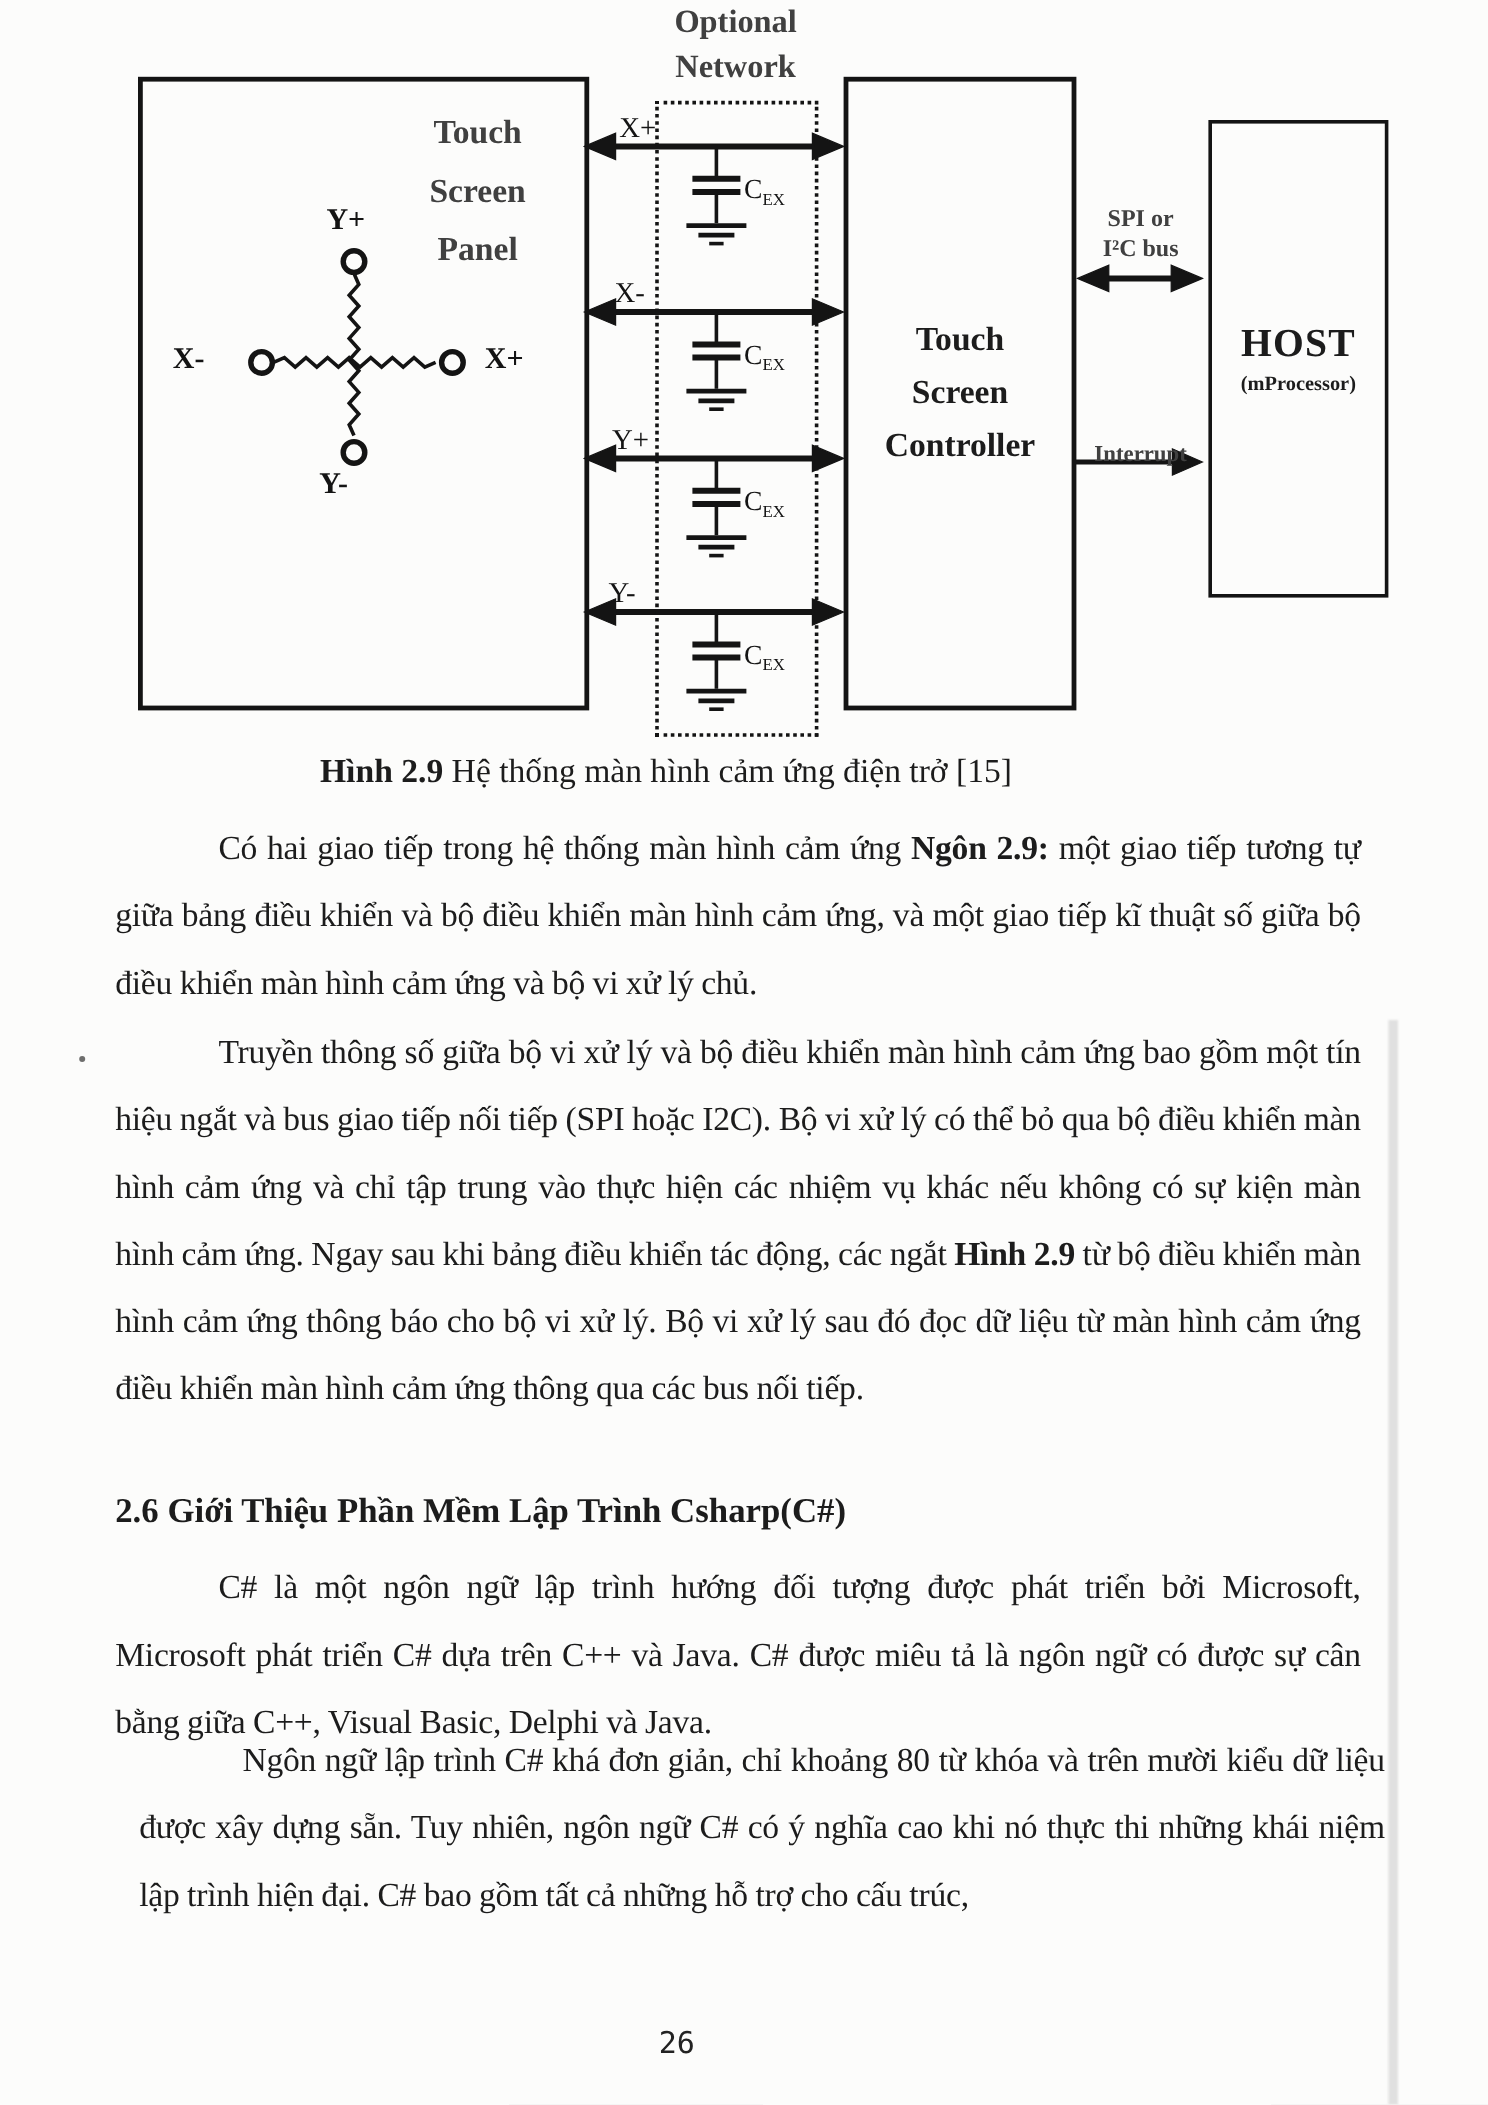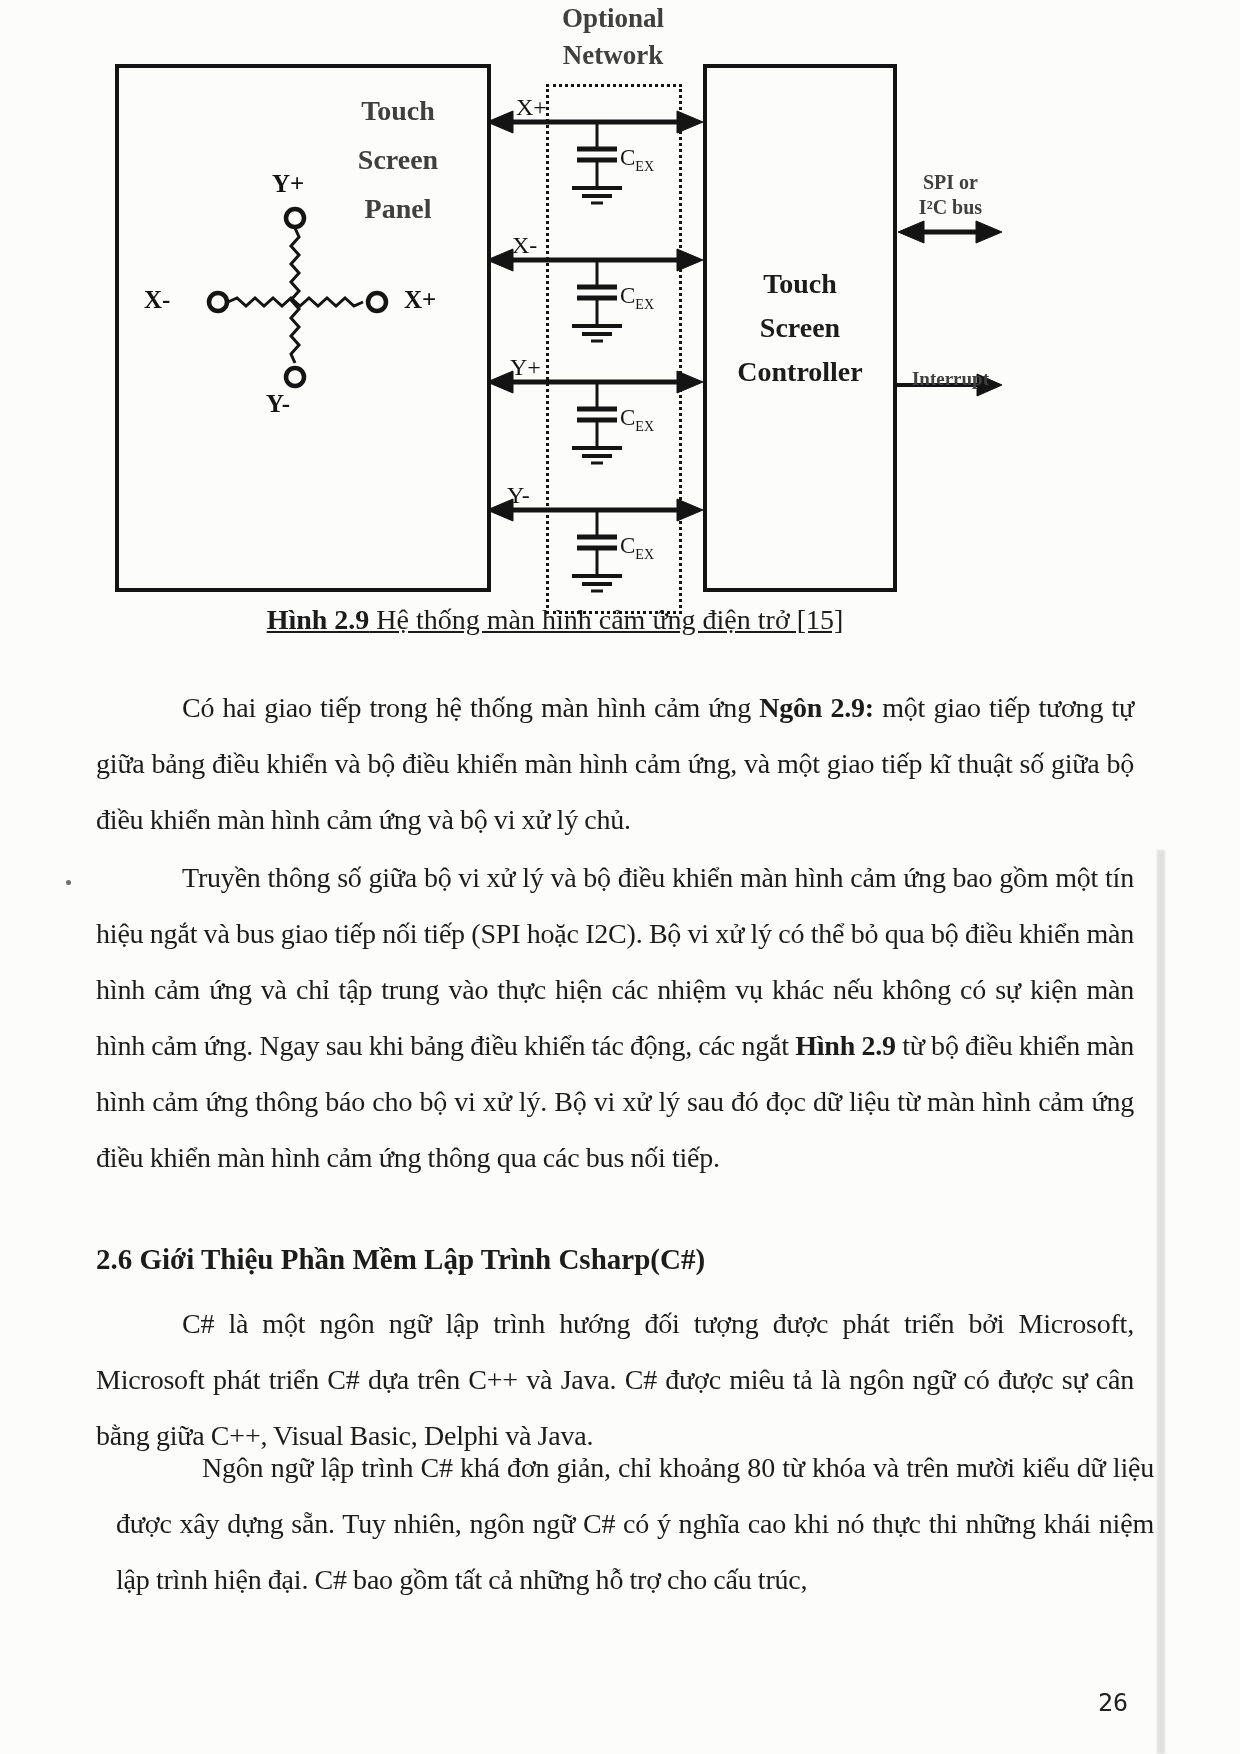"HOST" div.dbox { html: none -> <div> <div>HOST</div> <div>(mProcessor)</div> </div> }
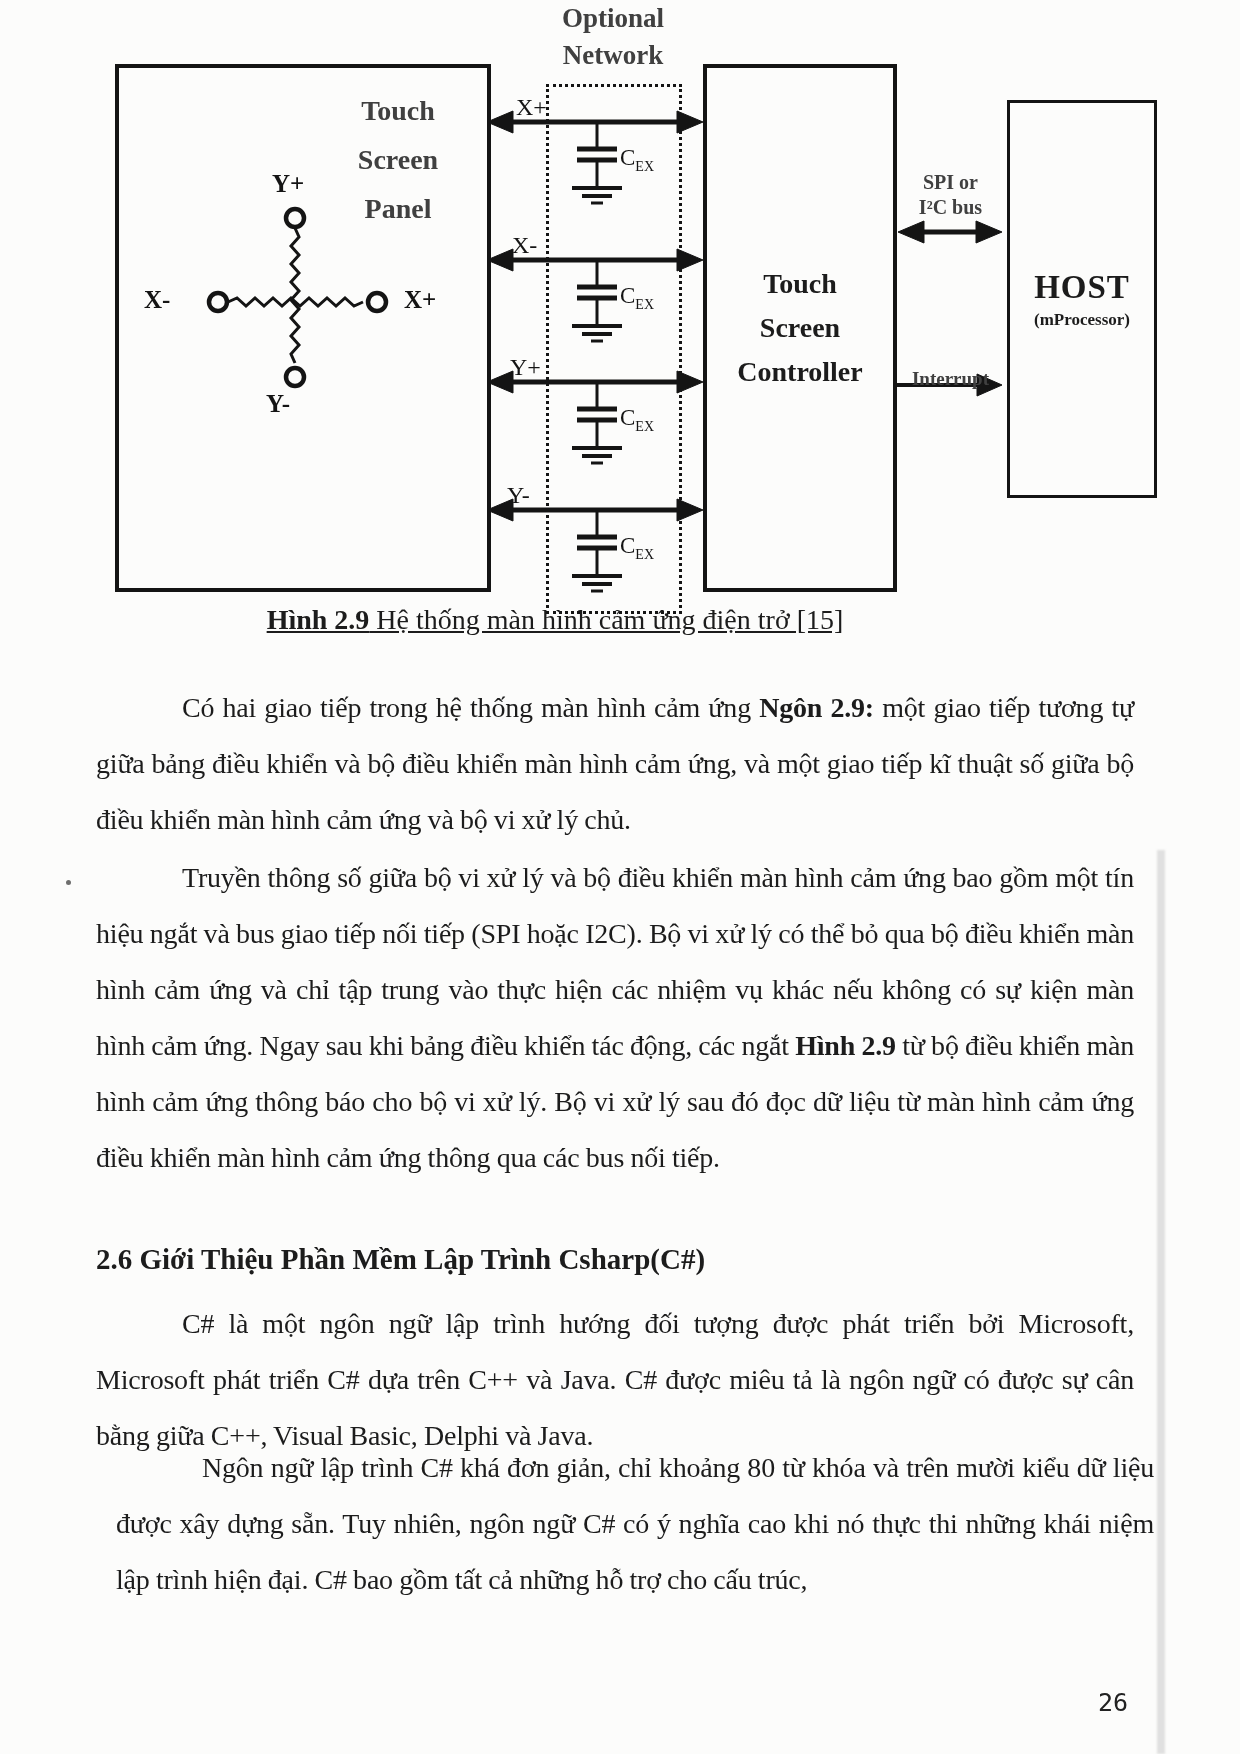"Hình 2.9 Hệ thống màn" .caption { text-decoration: underline -> none; top: 604px -> 628px }
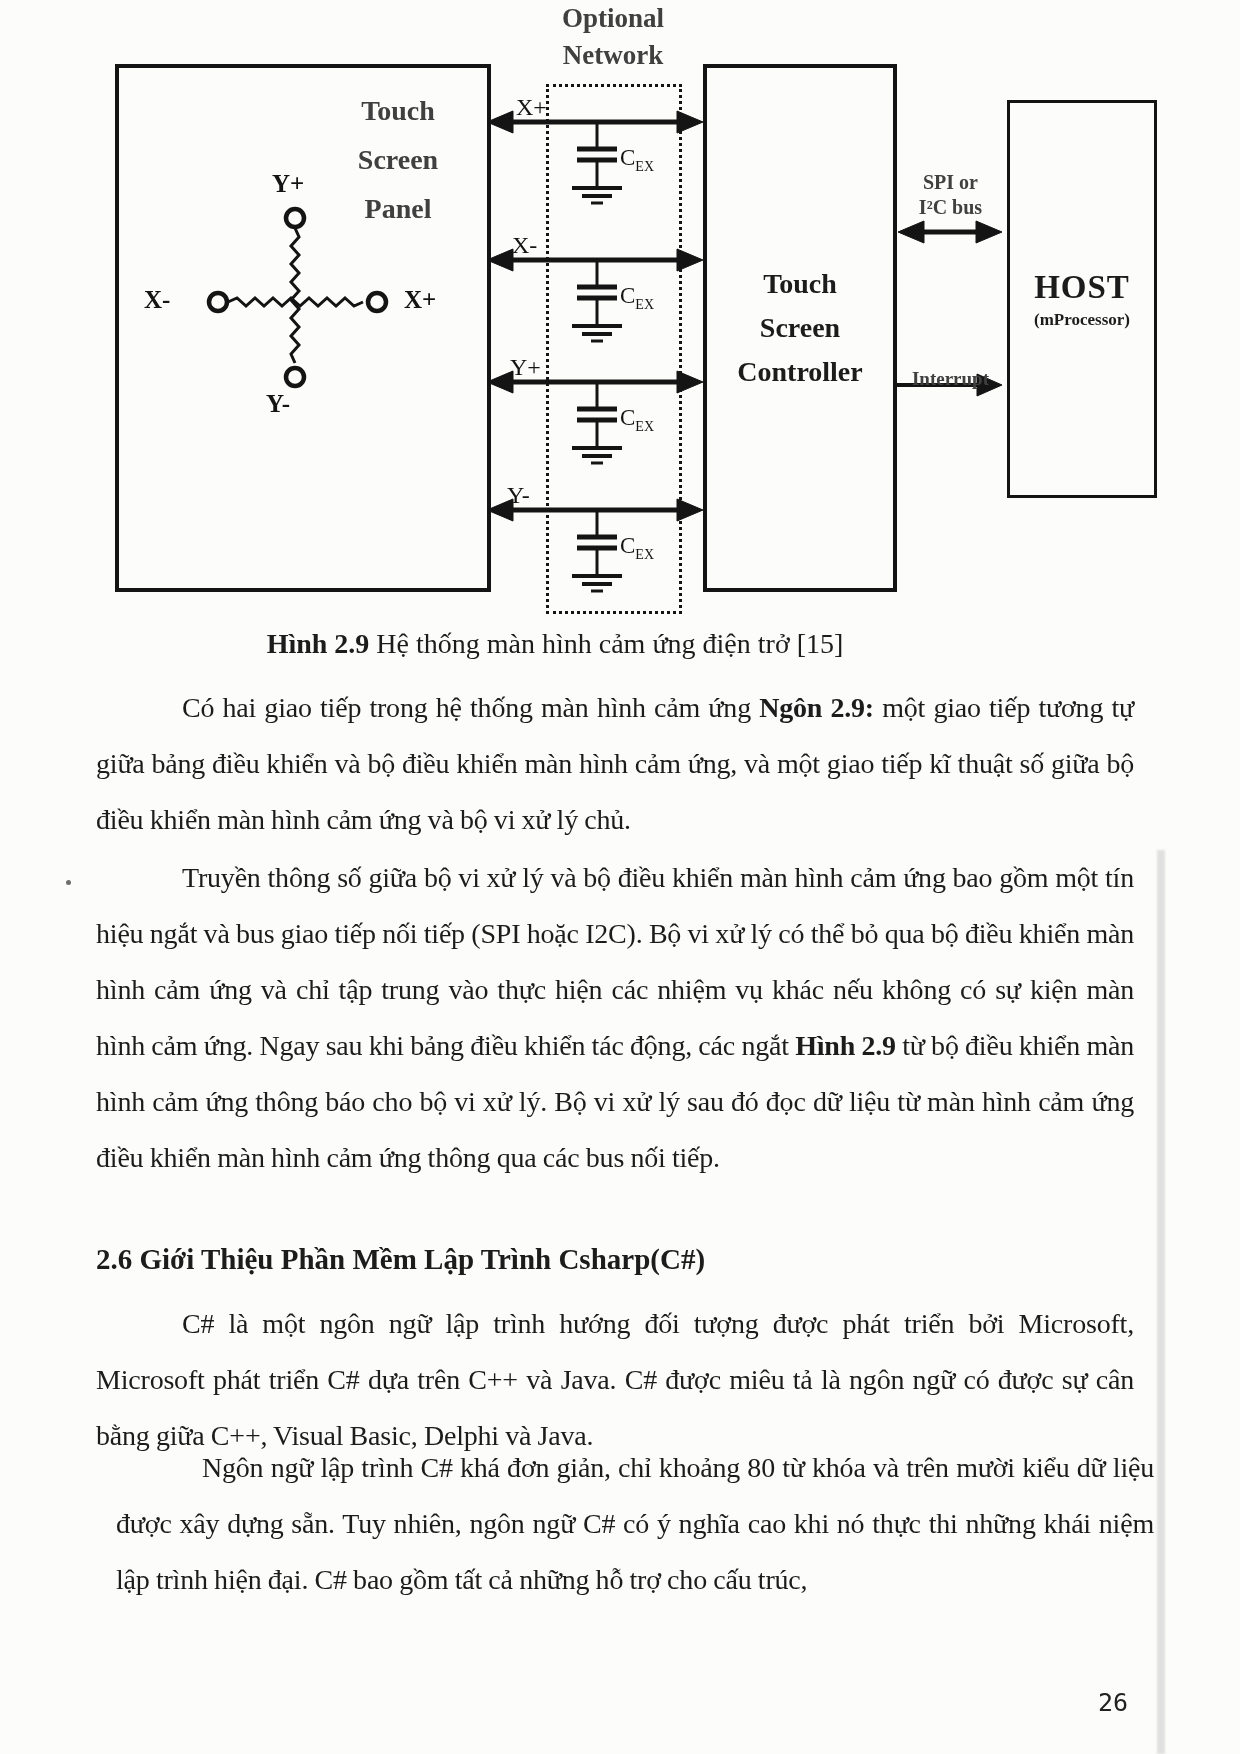"26" .pagenum { text-align: right -> center }
